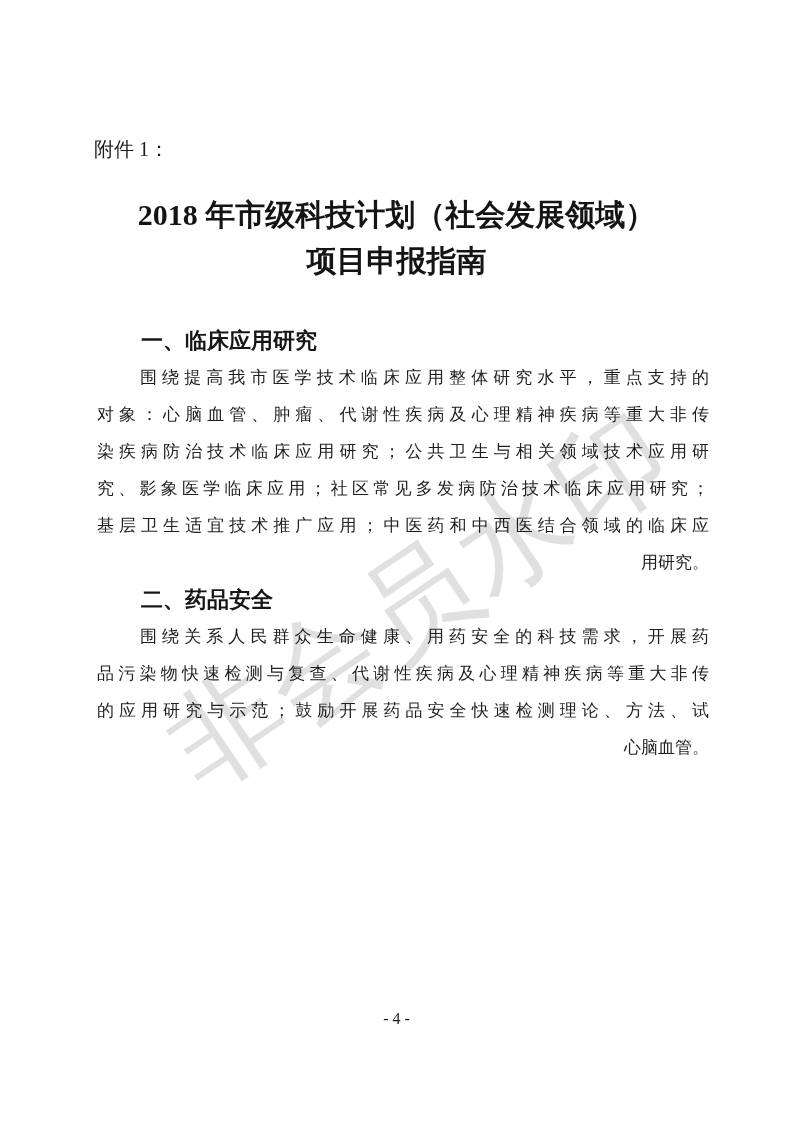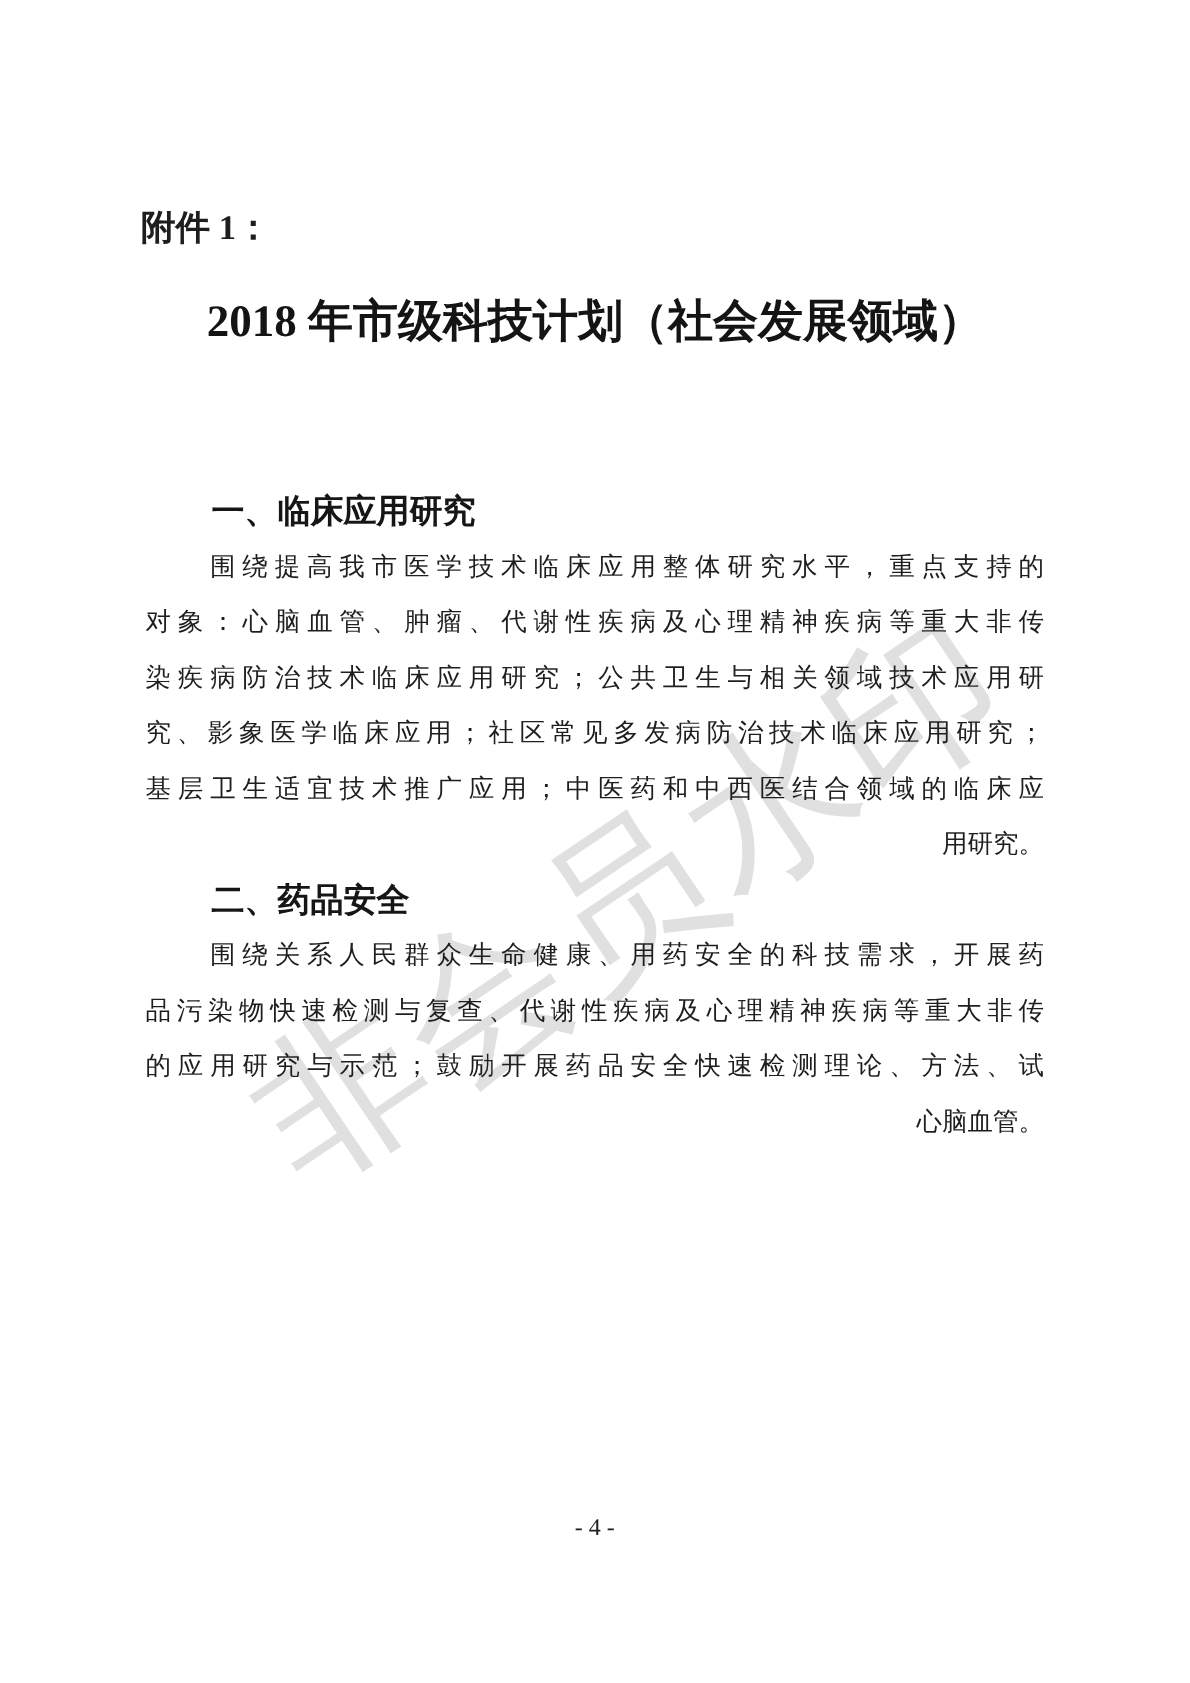"附件 1：" .attachment { font-size: 23px -> 20px; font-weight: 700 -> 400 }
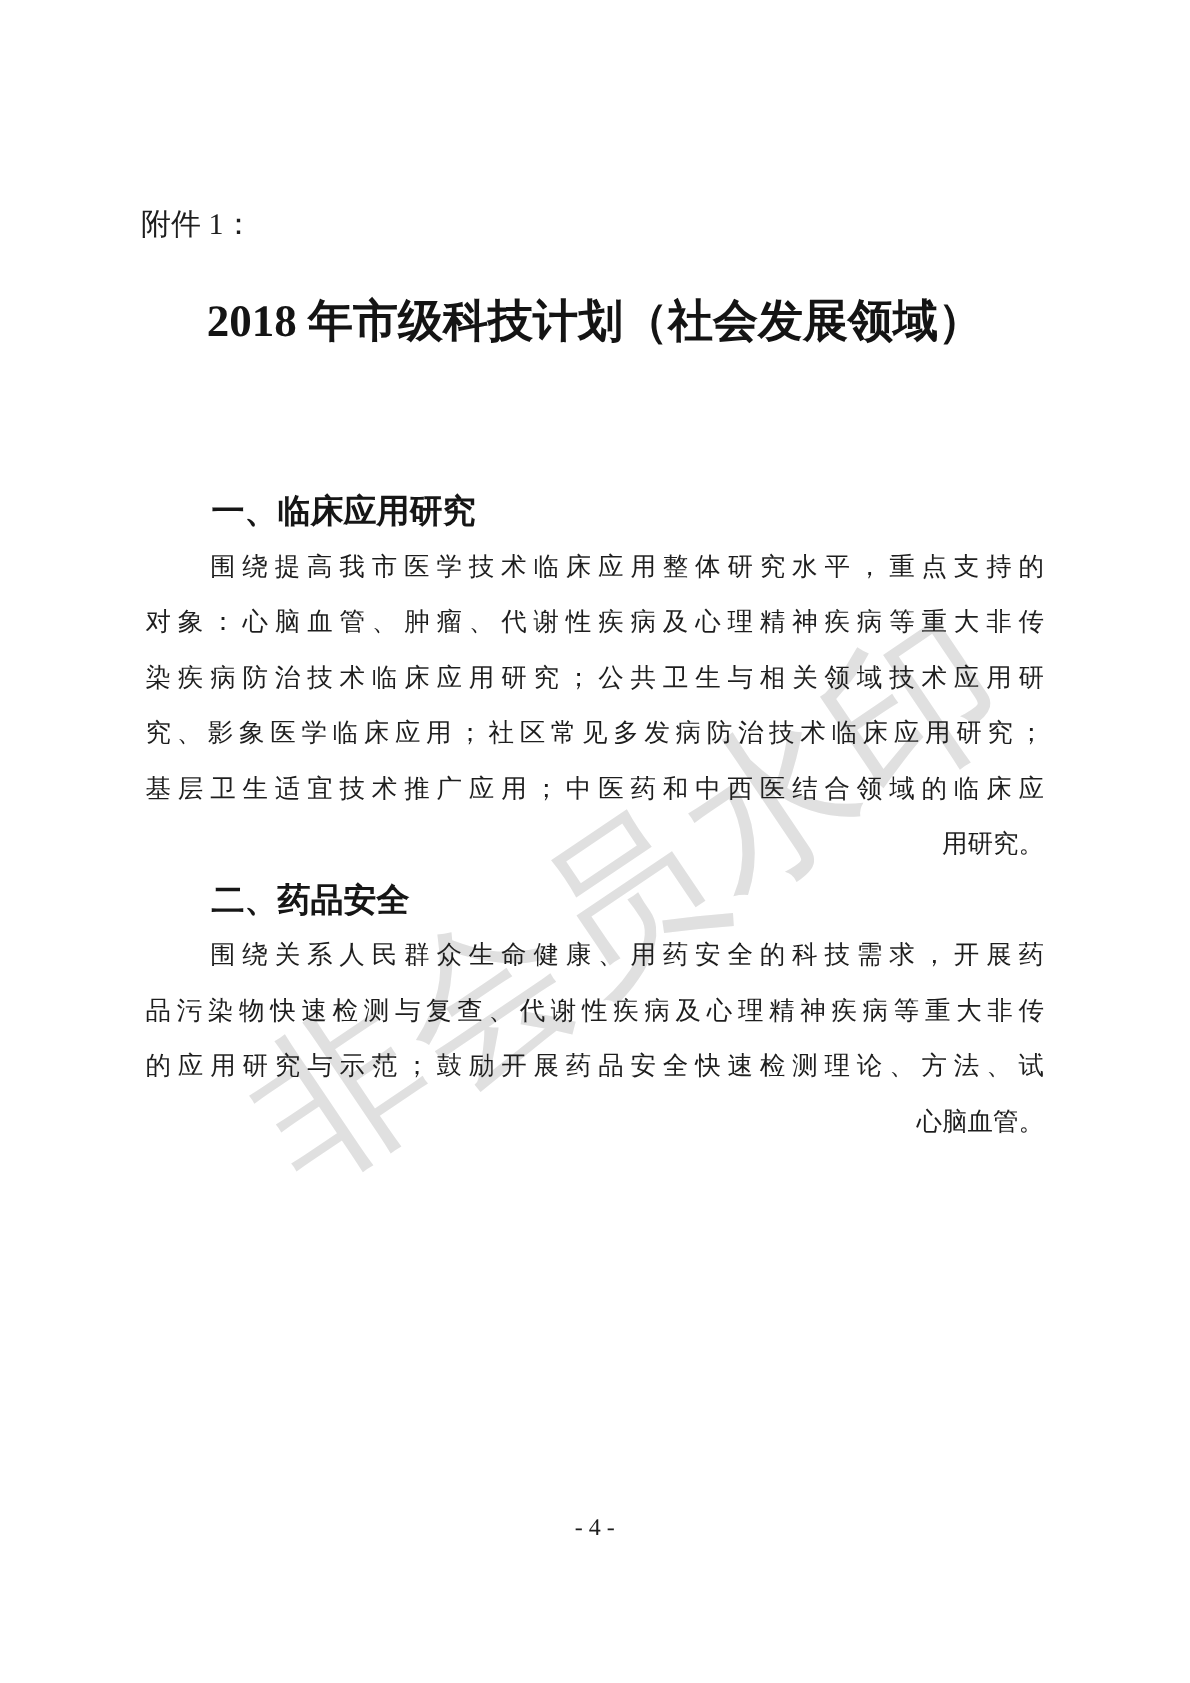"项目申报指南" span.title-line { html: none -> <span>项目申报指南</span> }
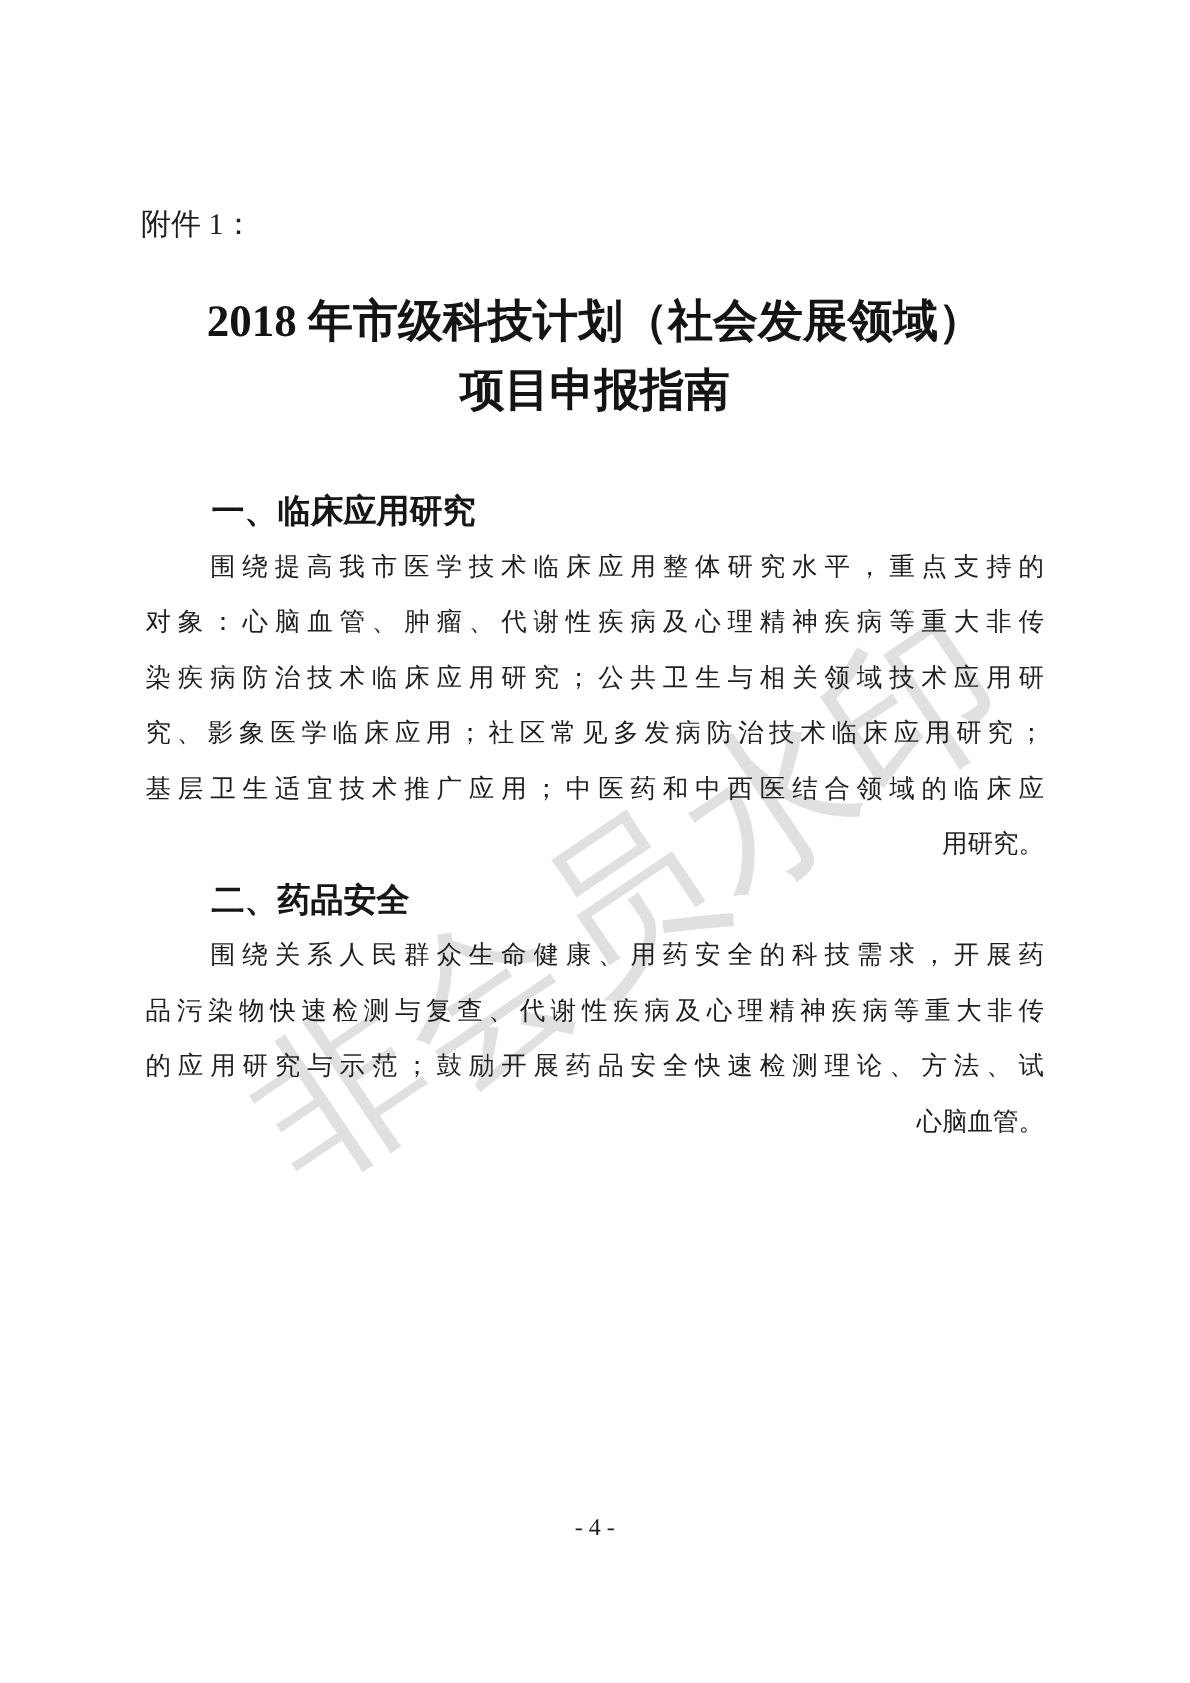"一、临床应用研究" .content { right: 97px -> 84px }
